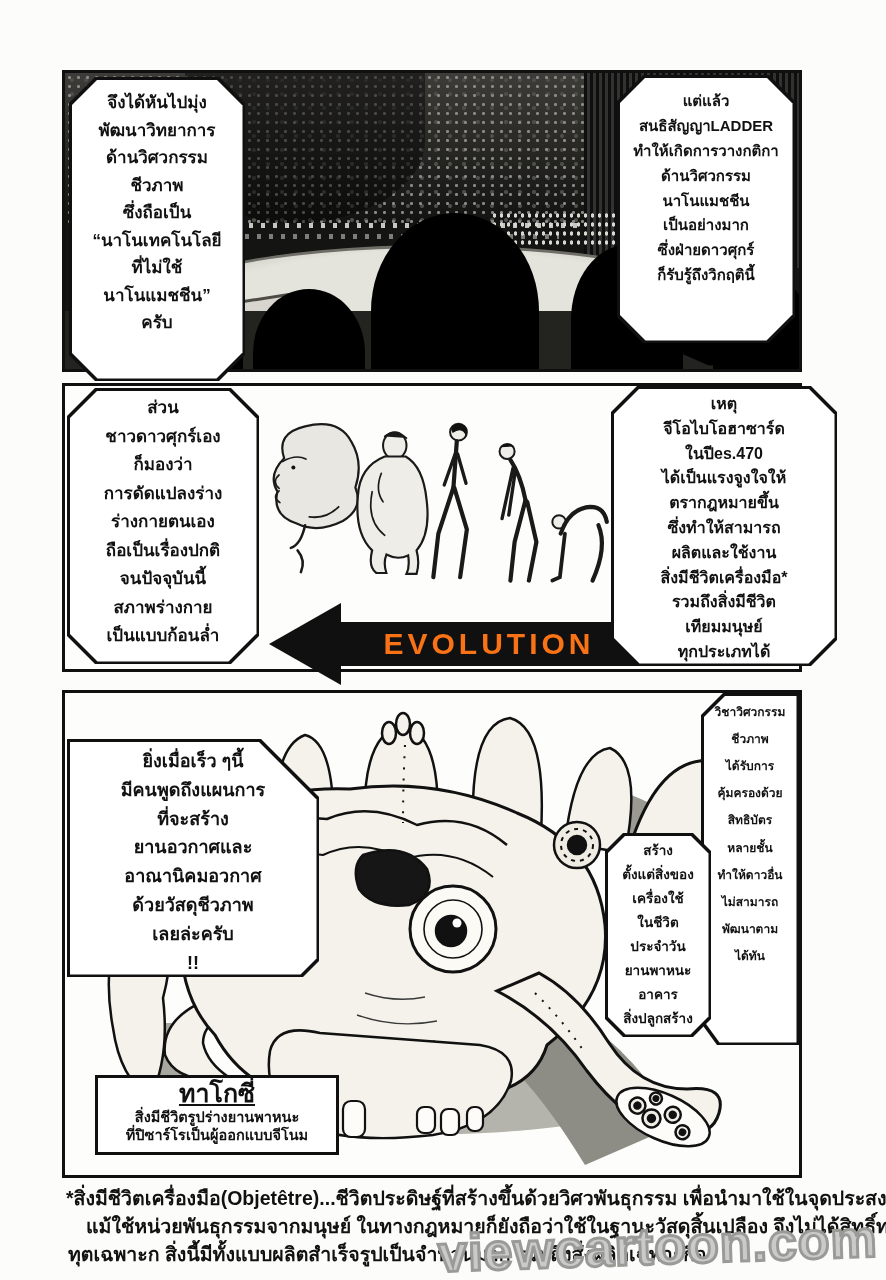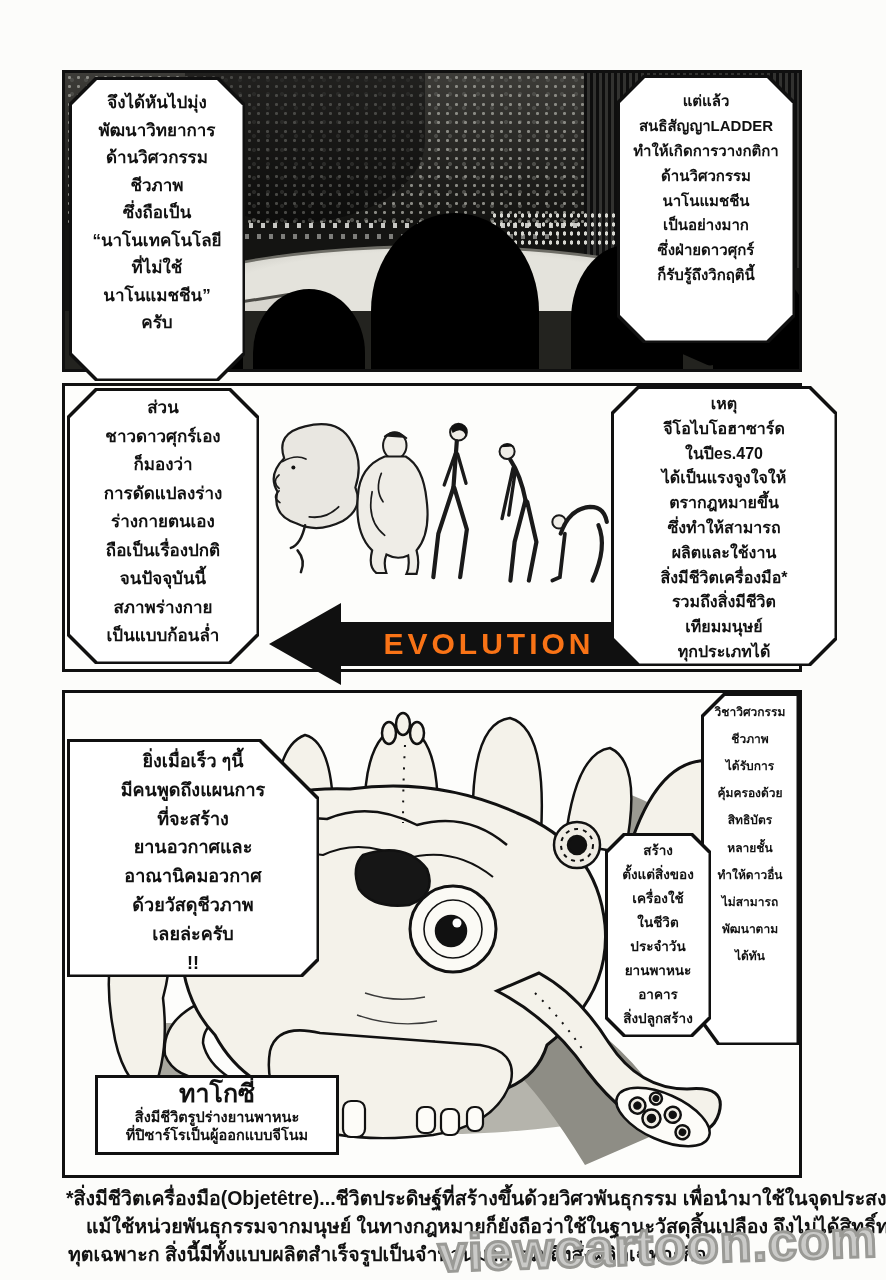"ทาโกซี่" .label-title { text-decoration: none -> underline }
